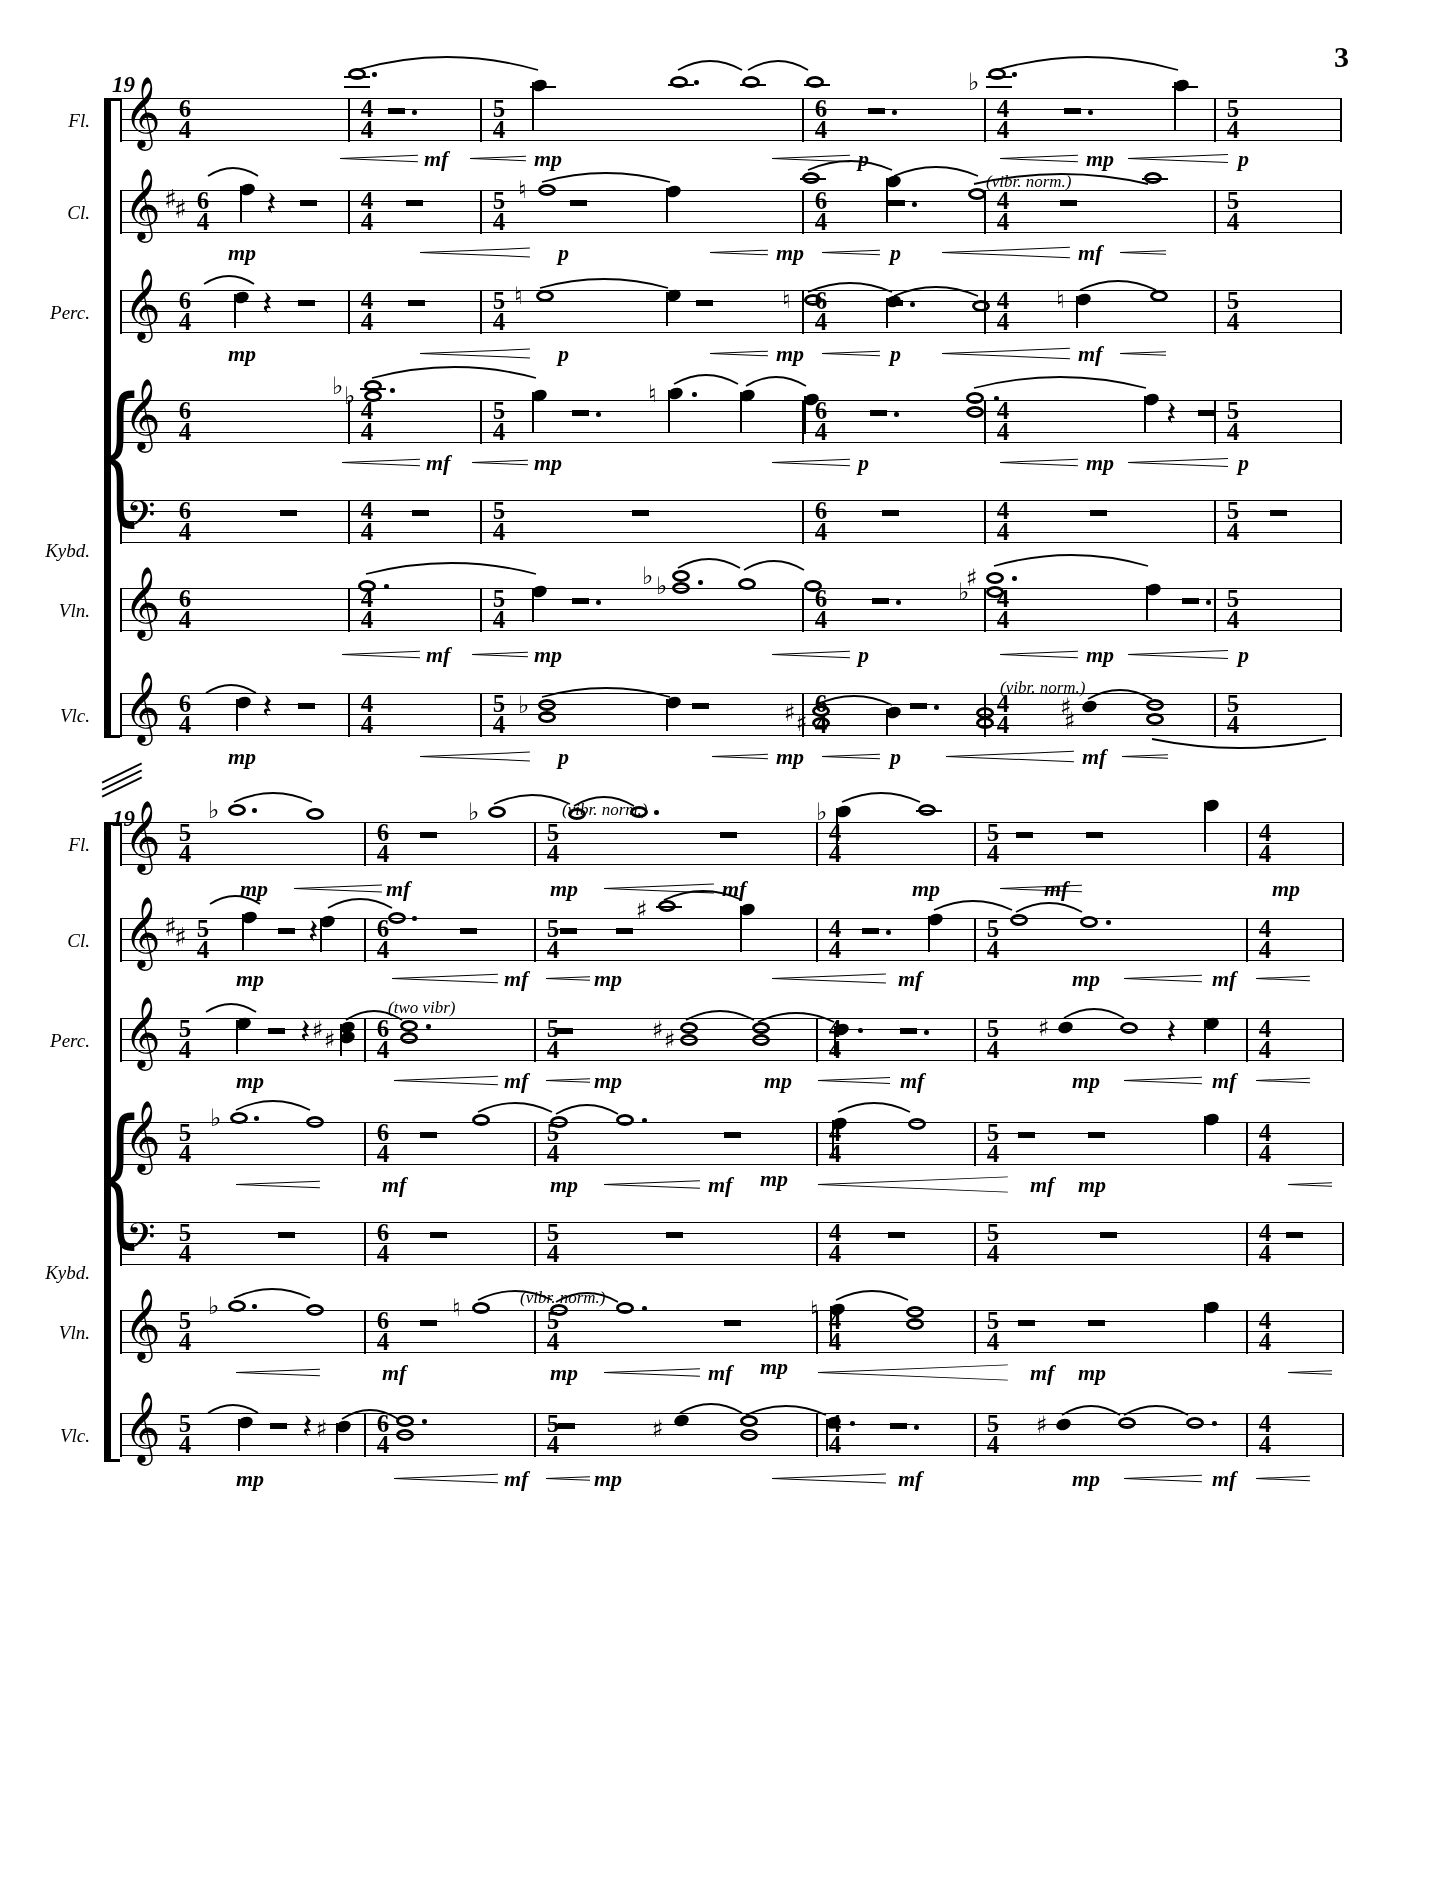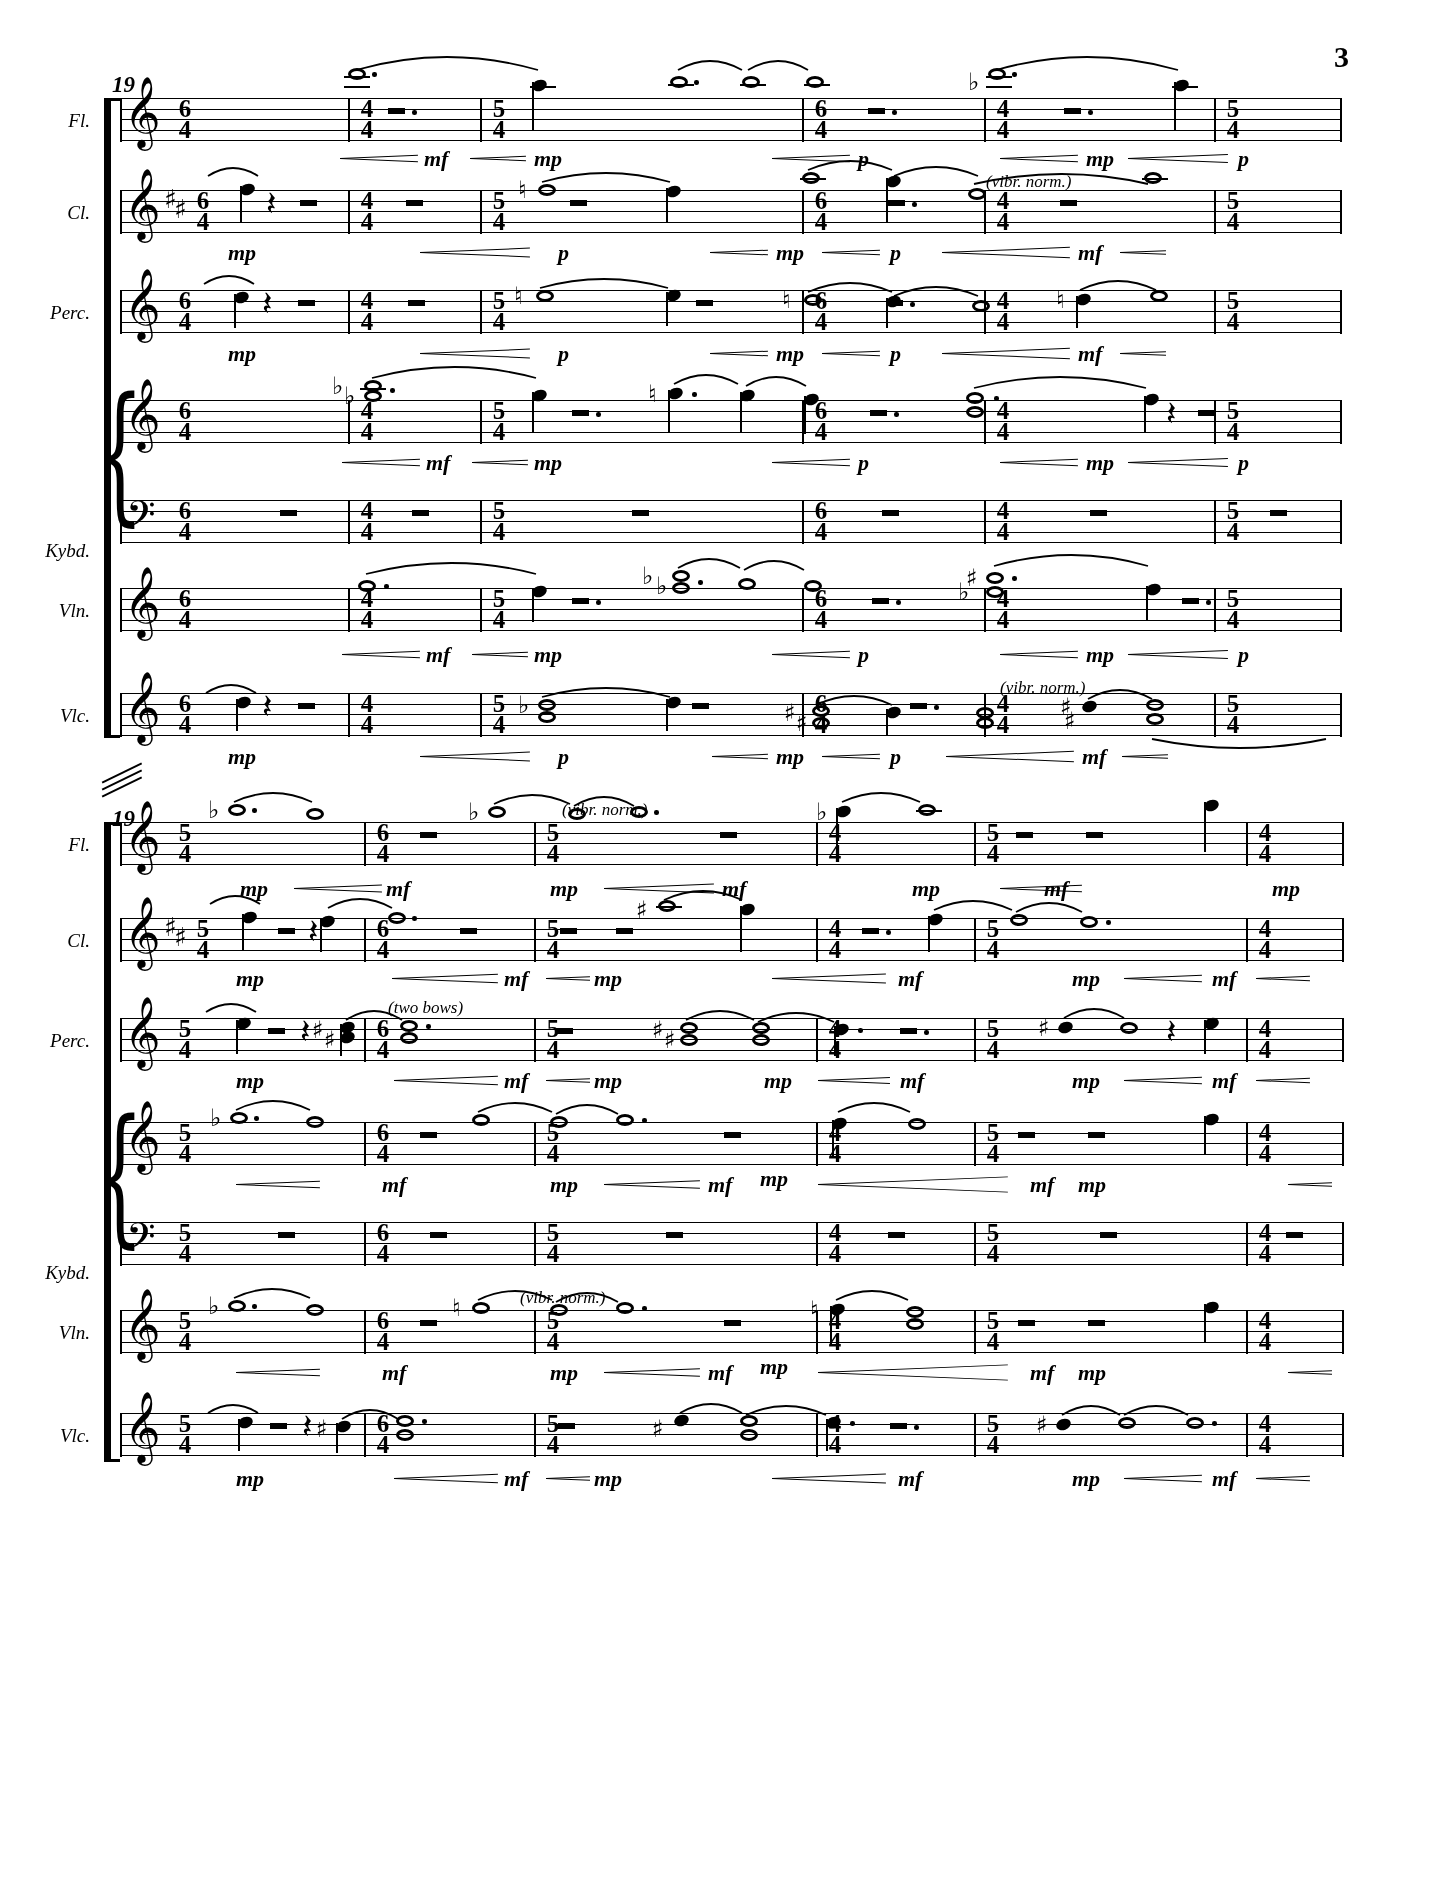"(two bows)" div.annot { text: bows -> vibr }
